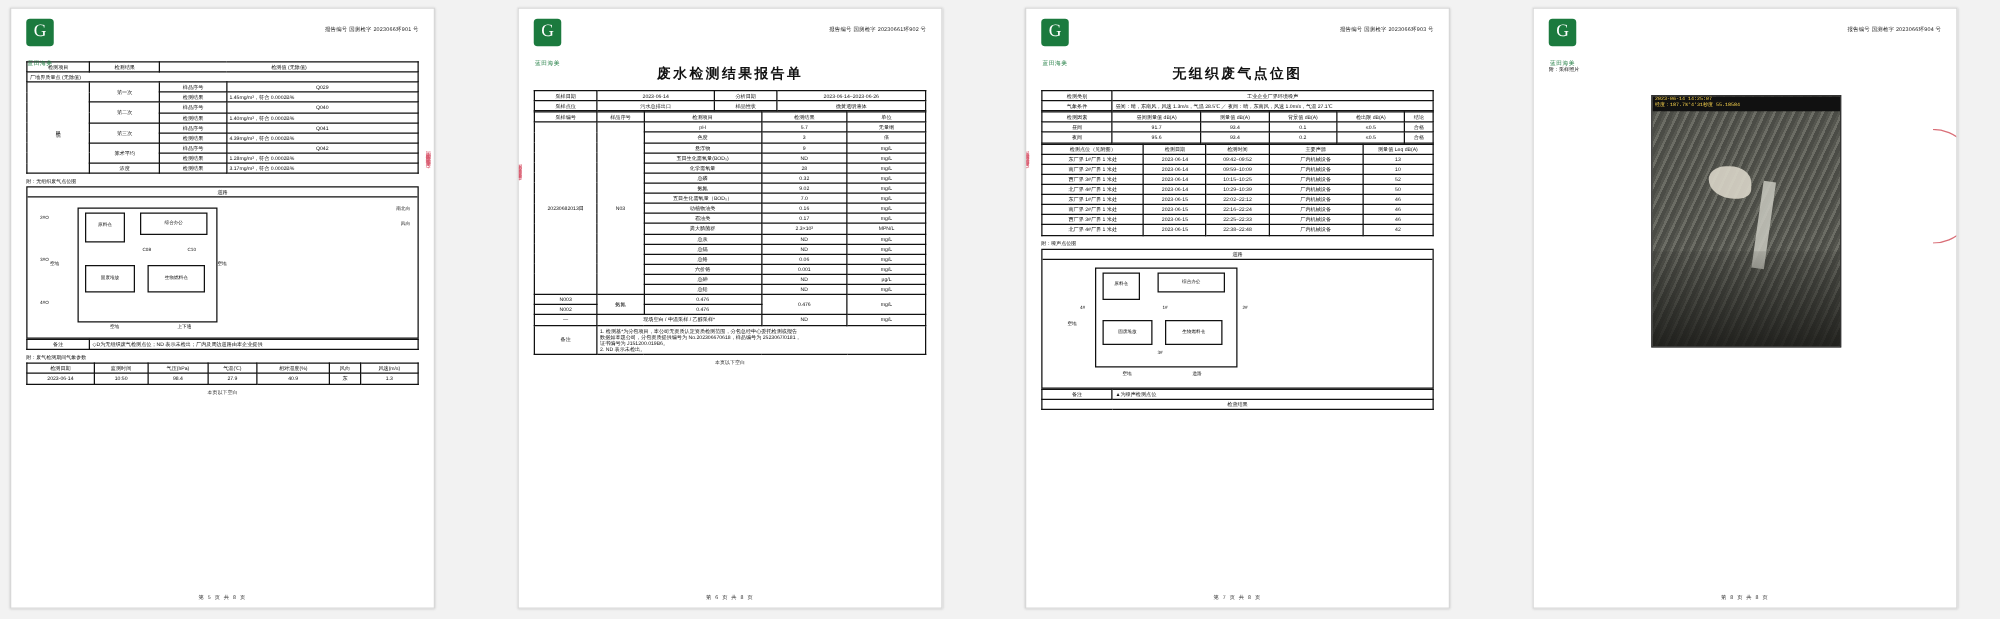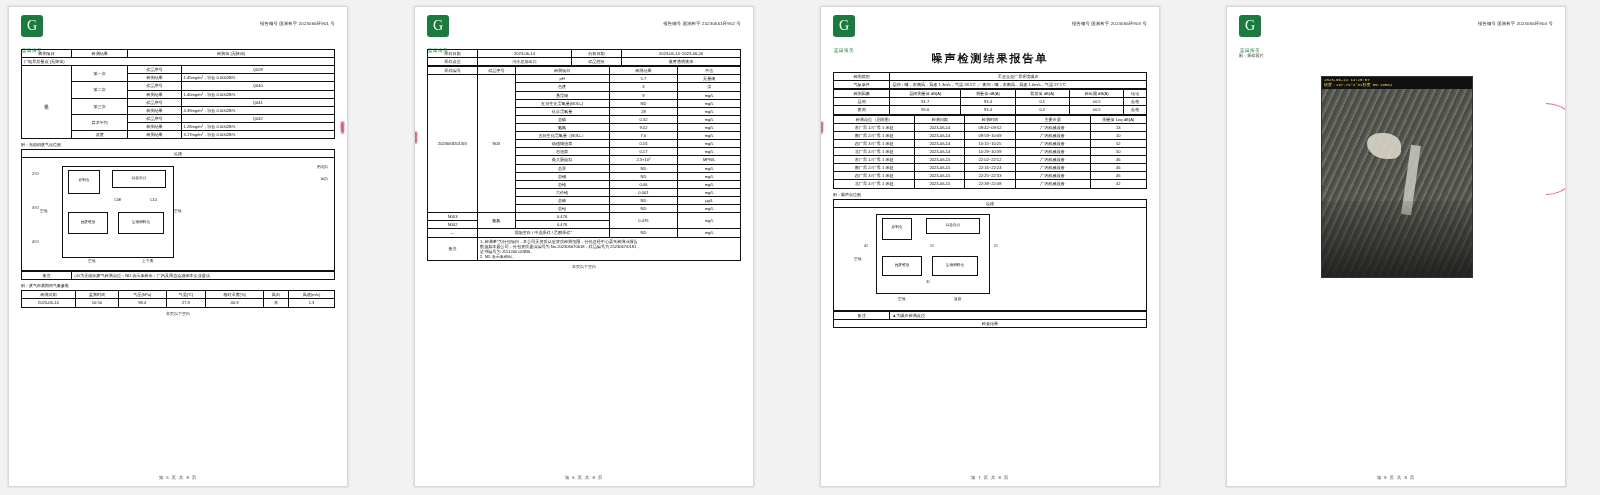"废水检测结果报告单" div.doc-title { html: none -> <div>废水检测结果报告单</div> }
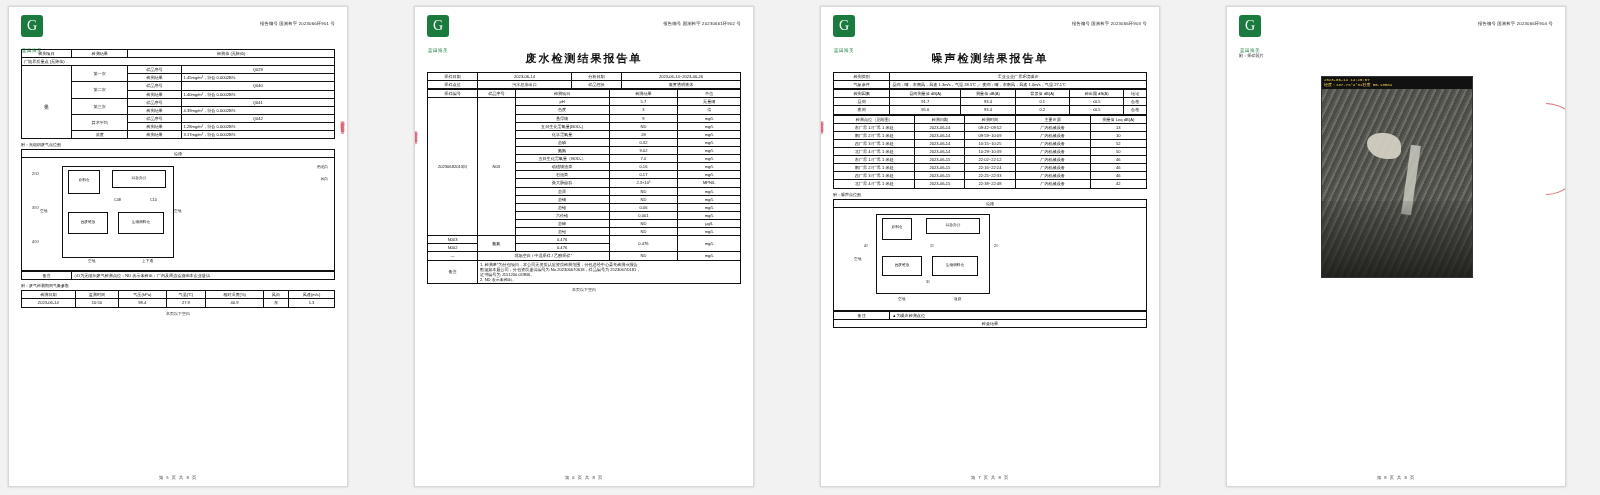"噪声检测结果报告单" div.doc-title { text: 噪声检测结果报告单 -> 无组织废气点位图 }
